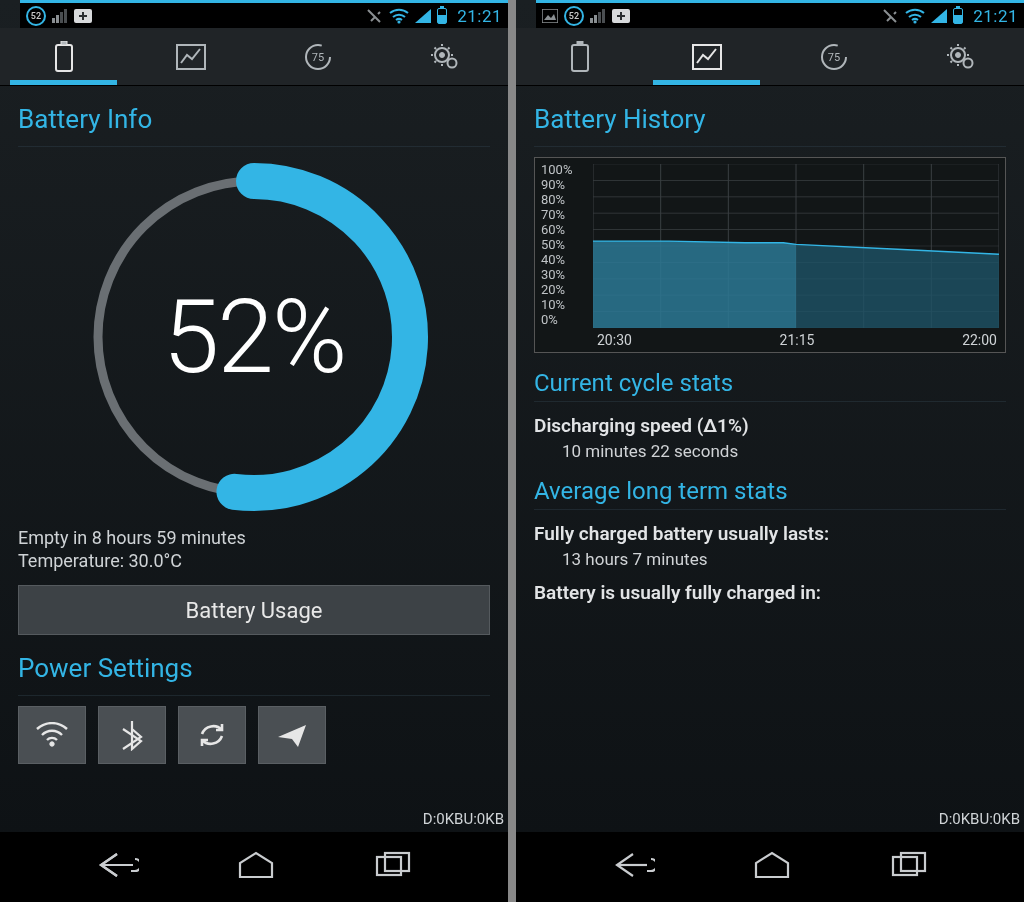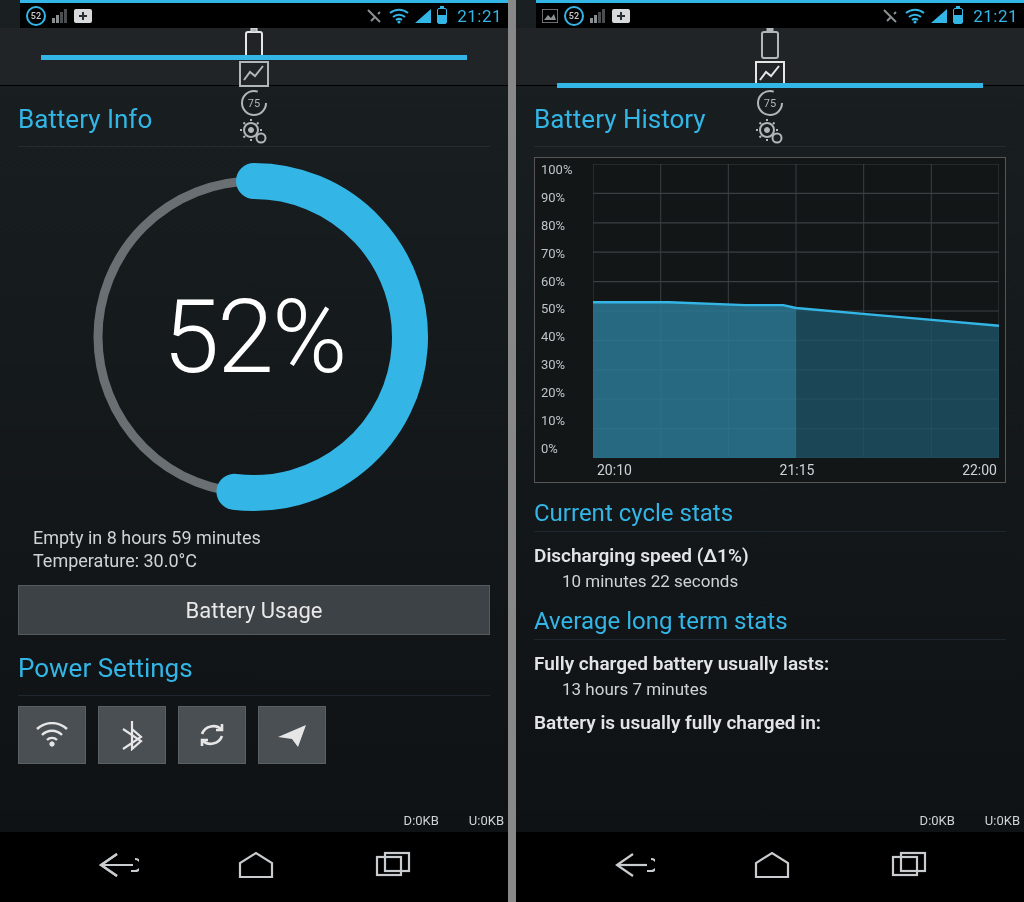"75" .tabs { flex-direction: column -> none }
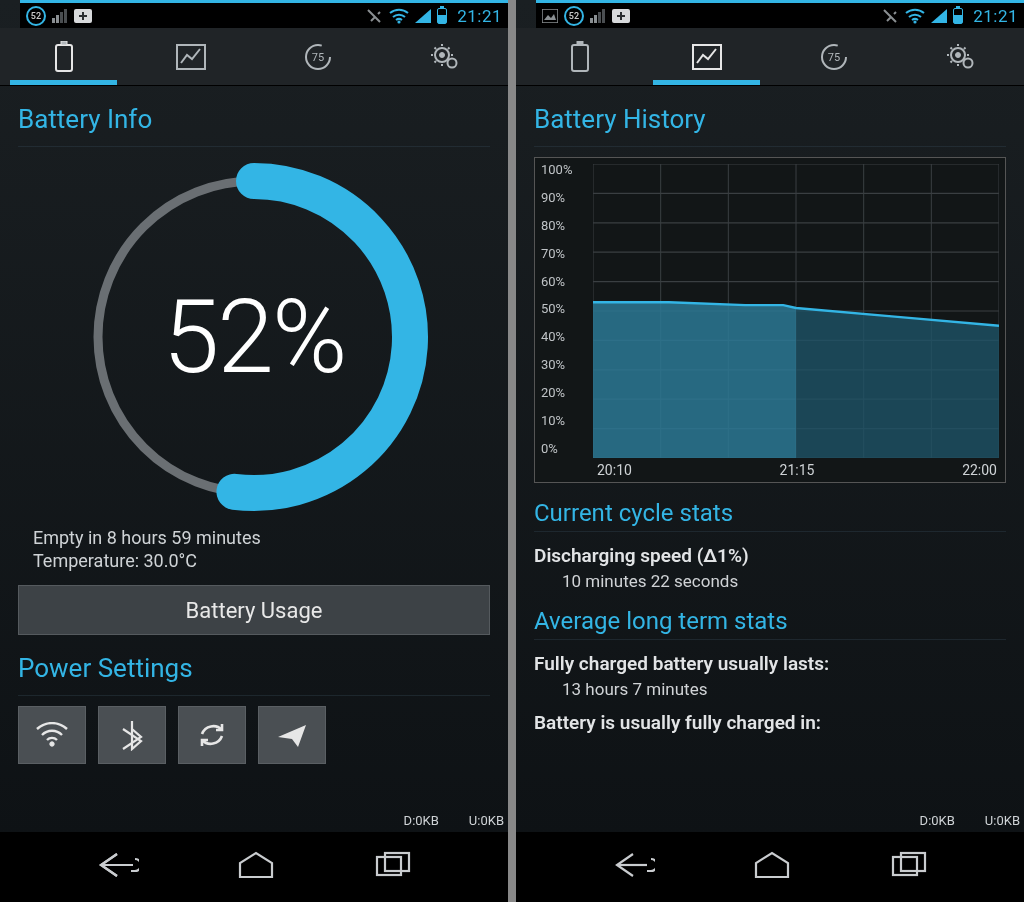"100%" .chart-box { height: 326px -> 196px }
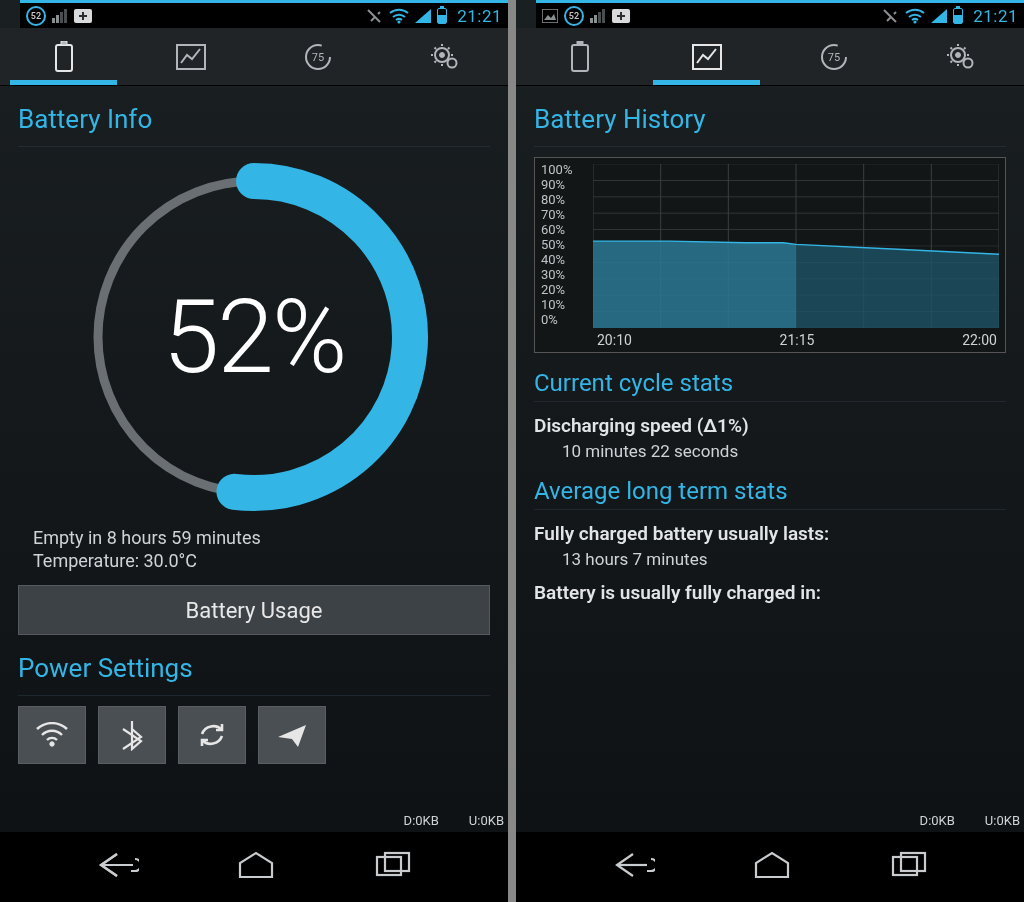"20:10" span { text: 20:10 -> 20:30 }
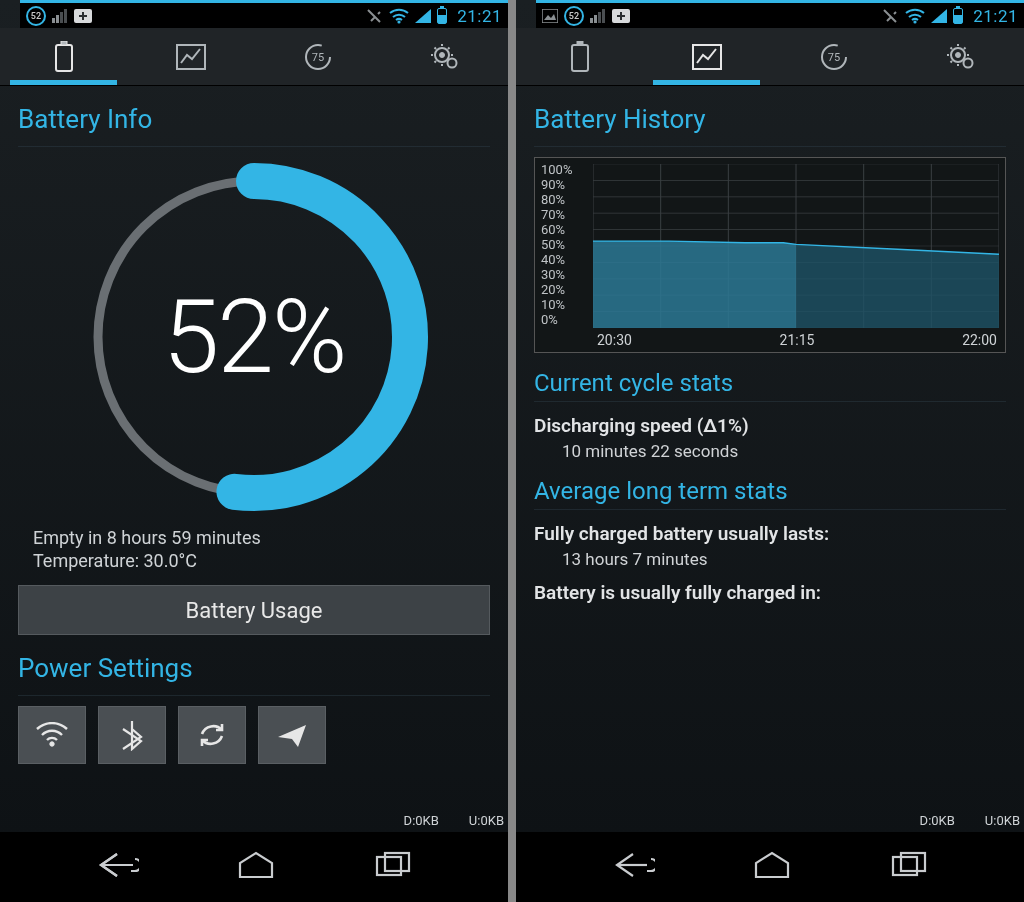"Empty in 8 hours 59" .info-line { margin: 2px 15px -> 2px 0 }
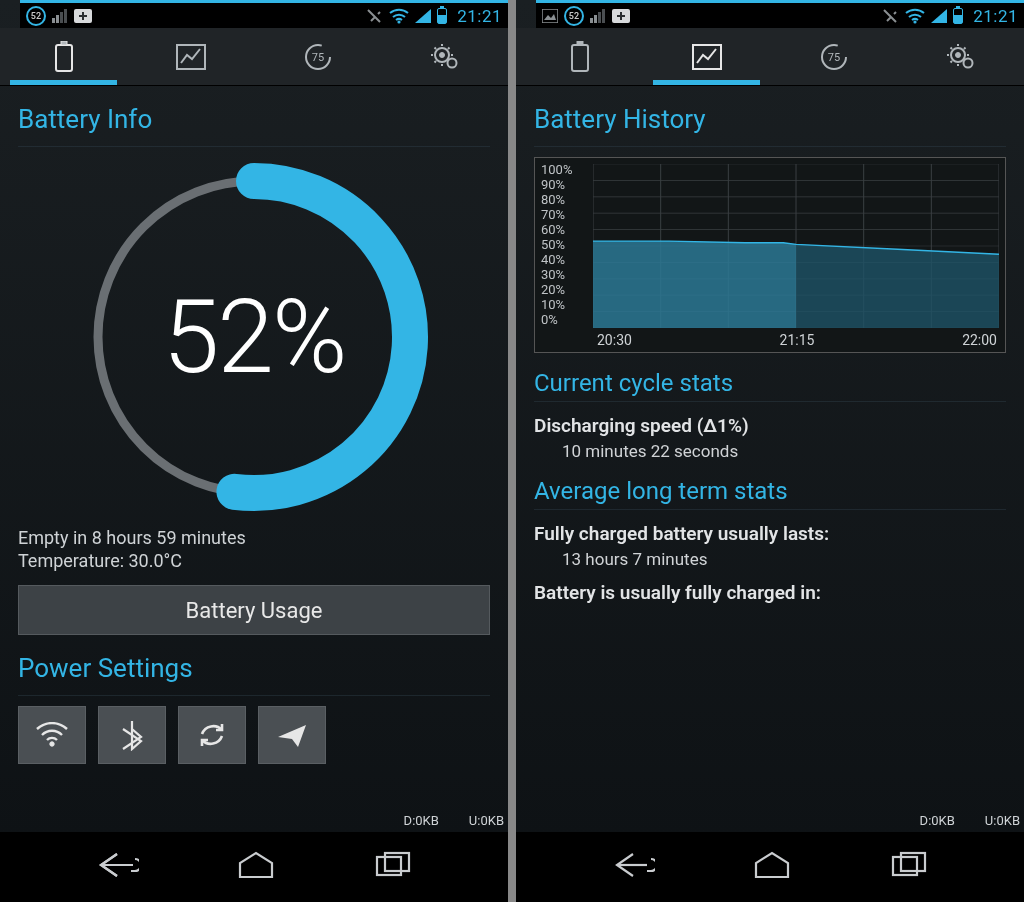"D:0KB" .net-footer { font-size: 13px -> 15px; gap: 30px -> none }
